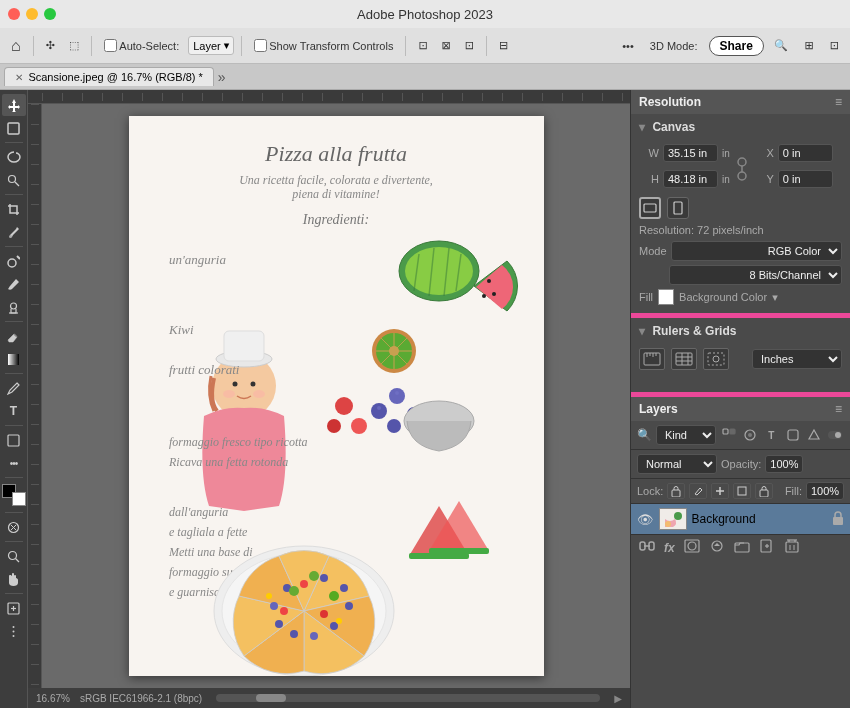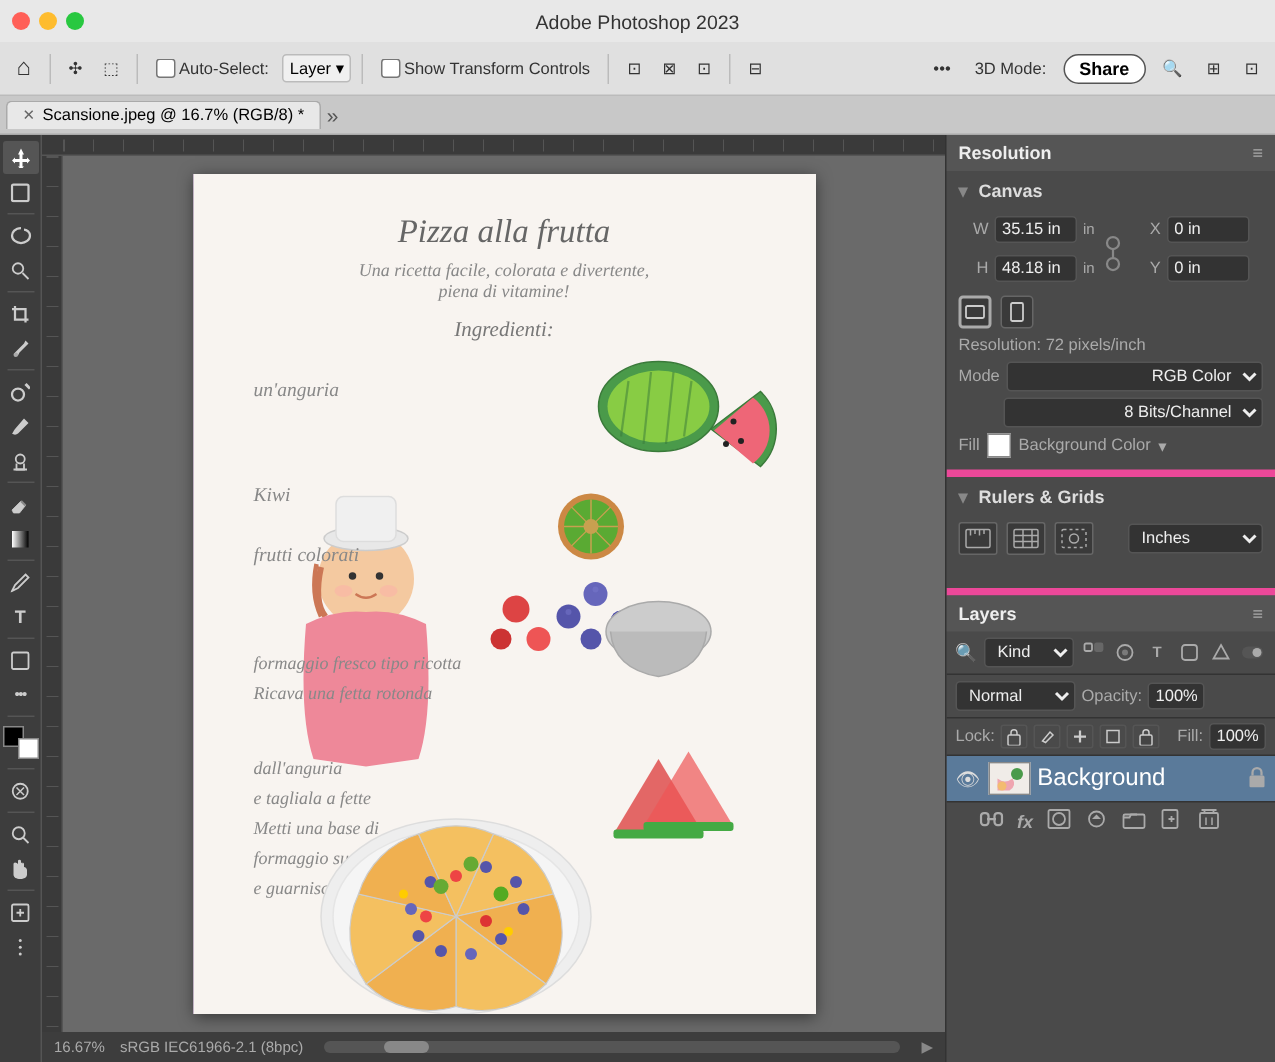"Background" .layer-name { color: #ffffff -> #000000; font-size: 16px -> 12px }
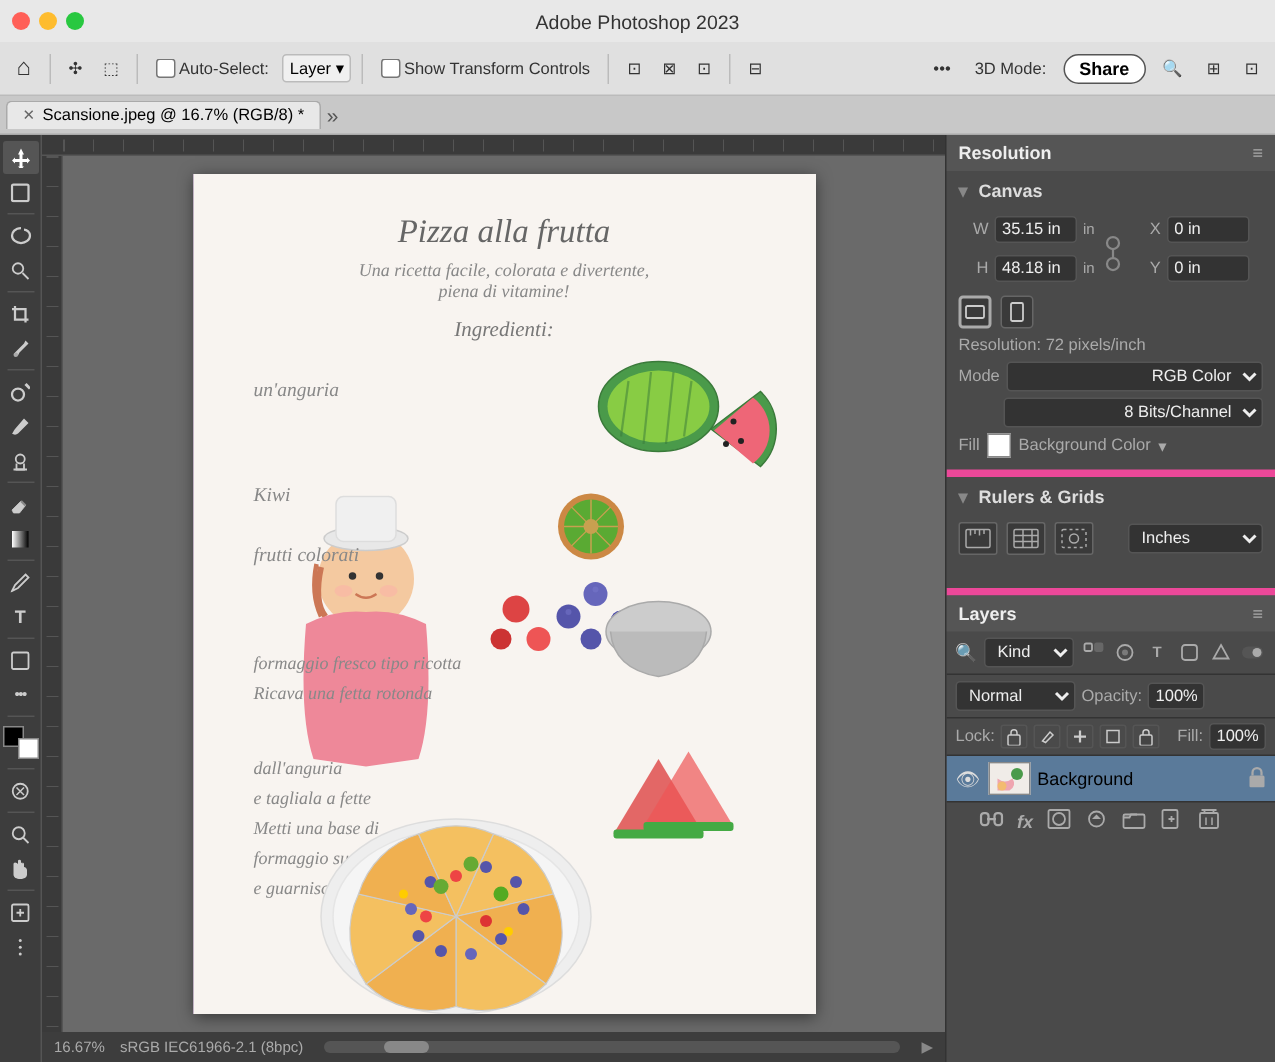"fx" .layers-bottom { padding: 4px 20px -> 4px 6px }
